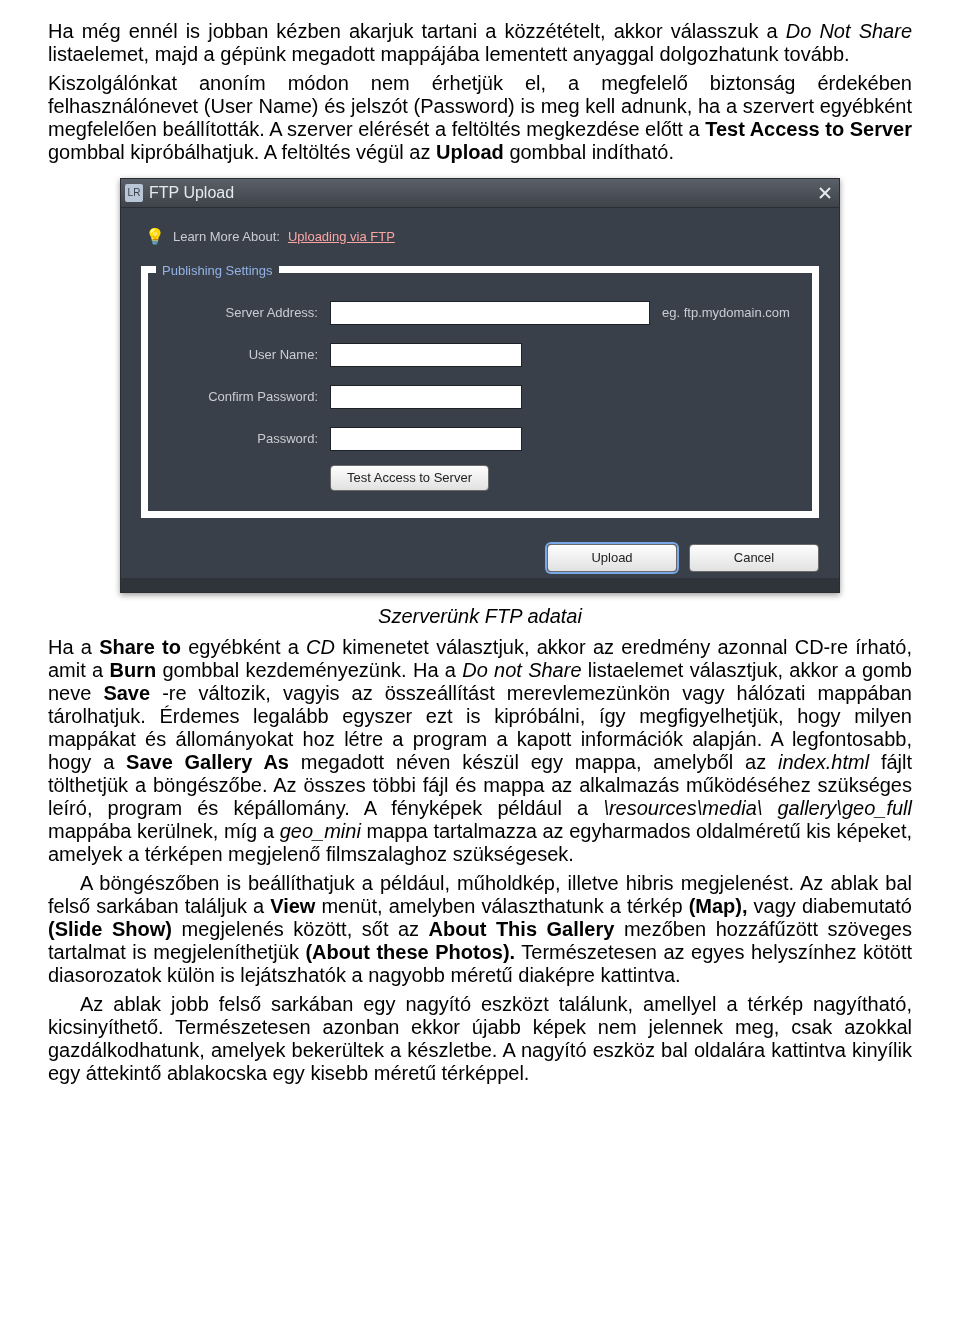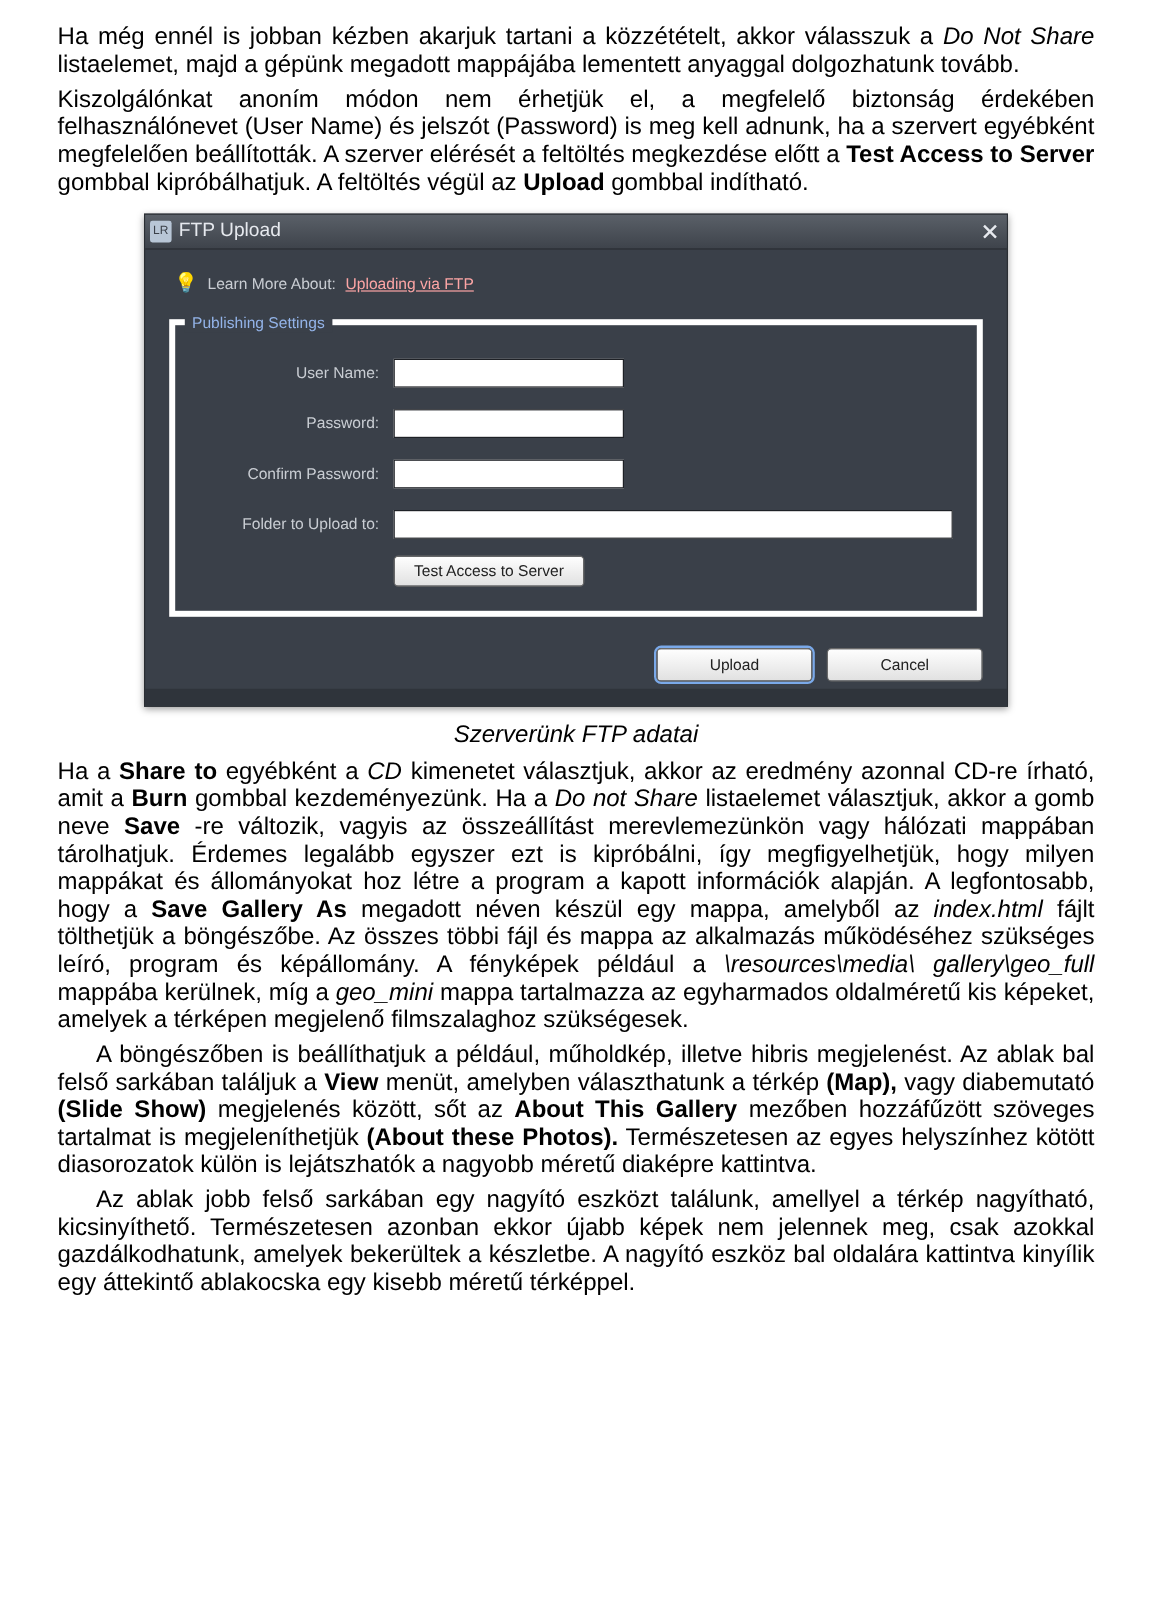"Publishing Settings" .fieldset { border: 5px solid #ffffff -> 7px solid #ffffff }
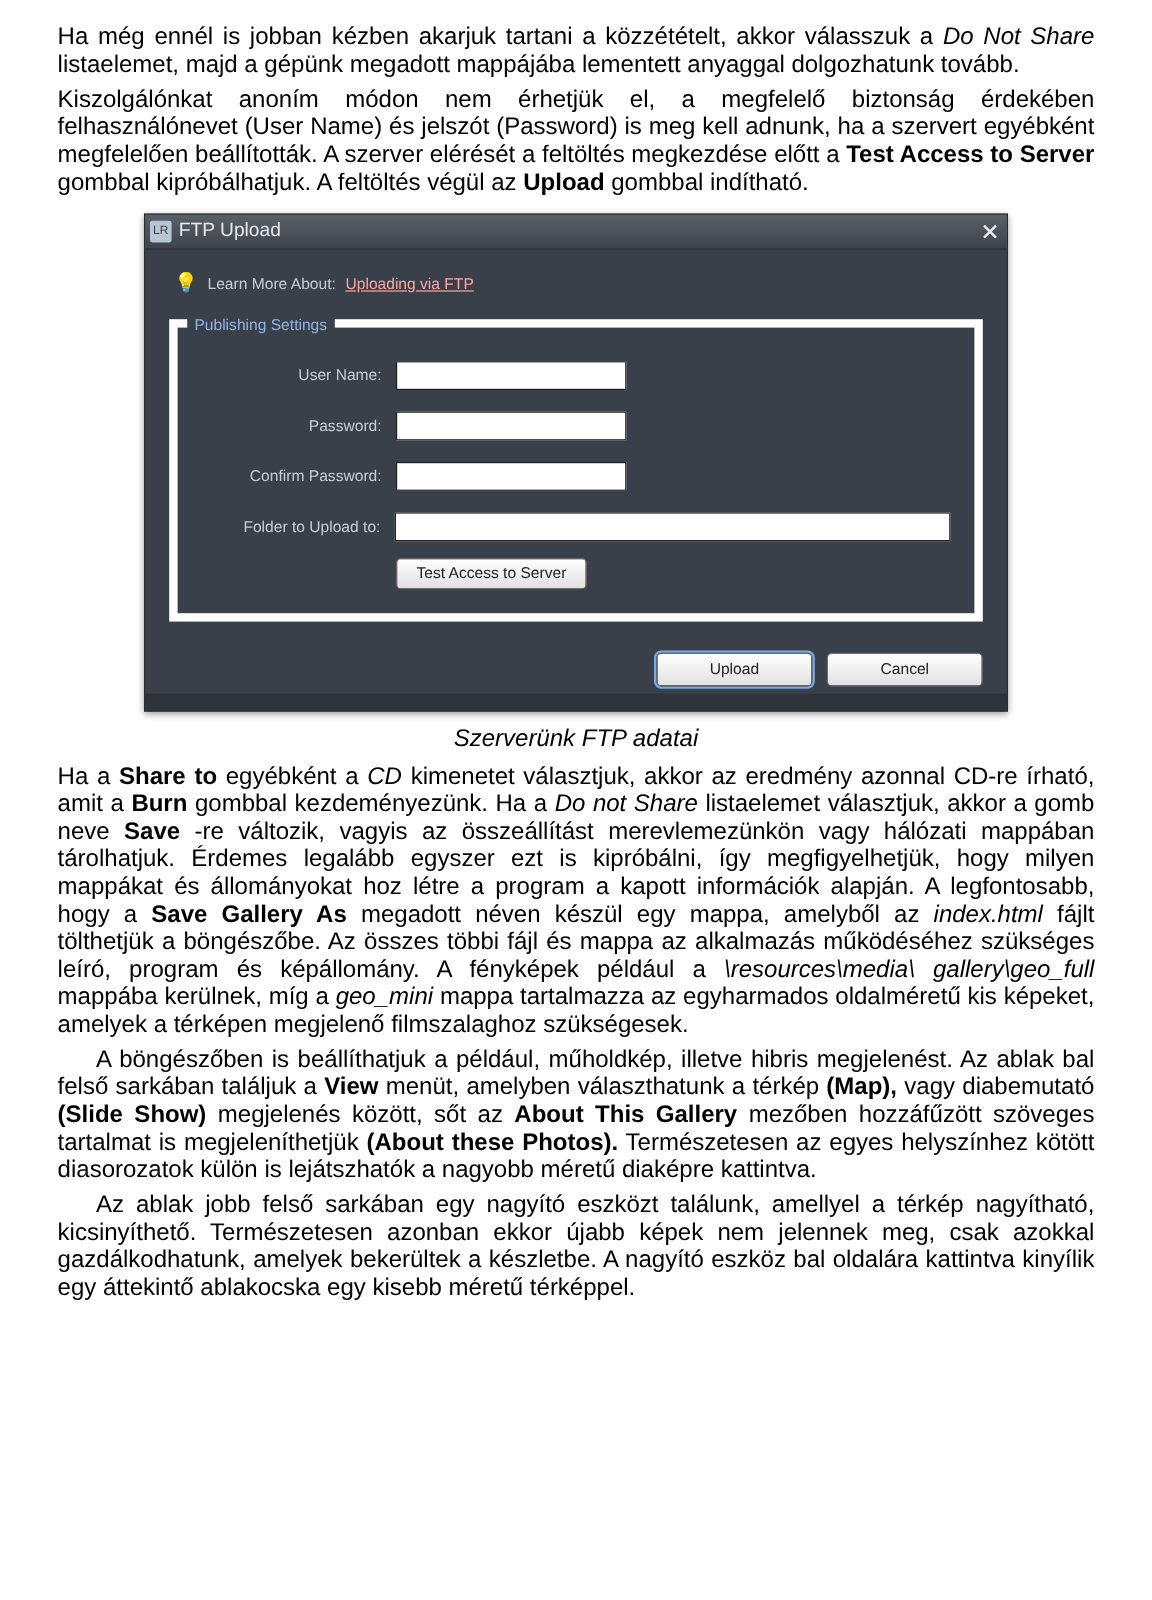"Server Address:" div.form-row { html: none -> <div> <div>Server Address:</div> <input> <span>eg. ftp.mydomain.com</span> </div> }
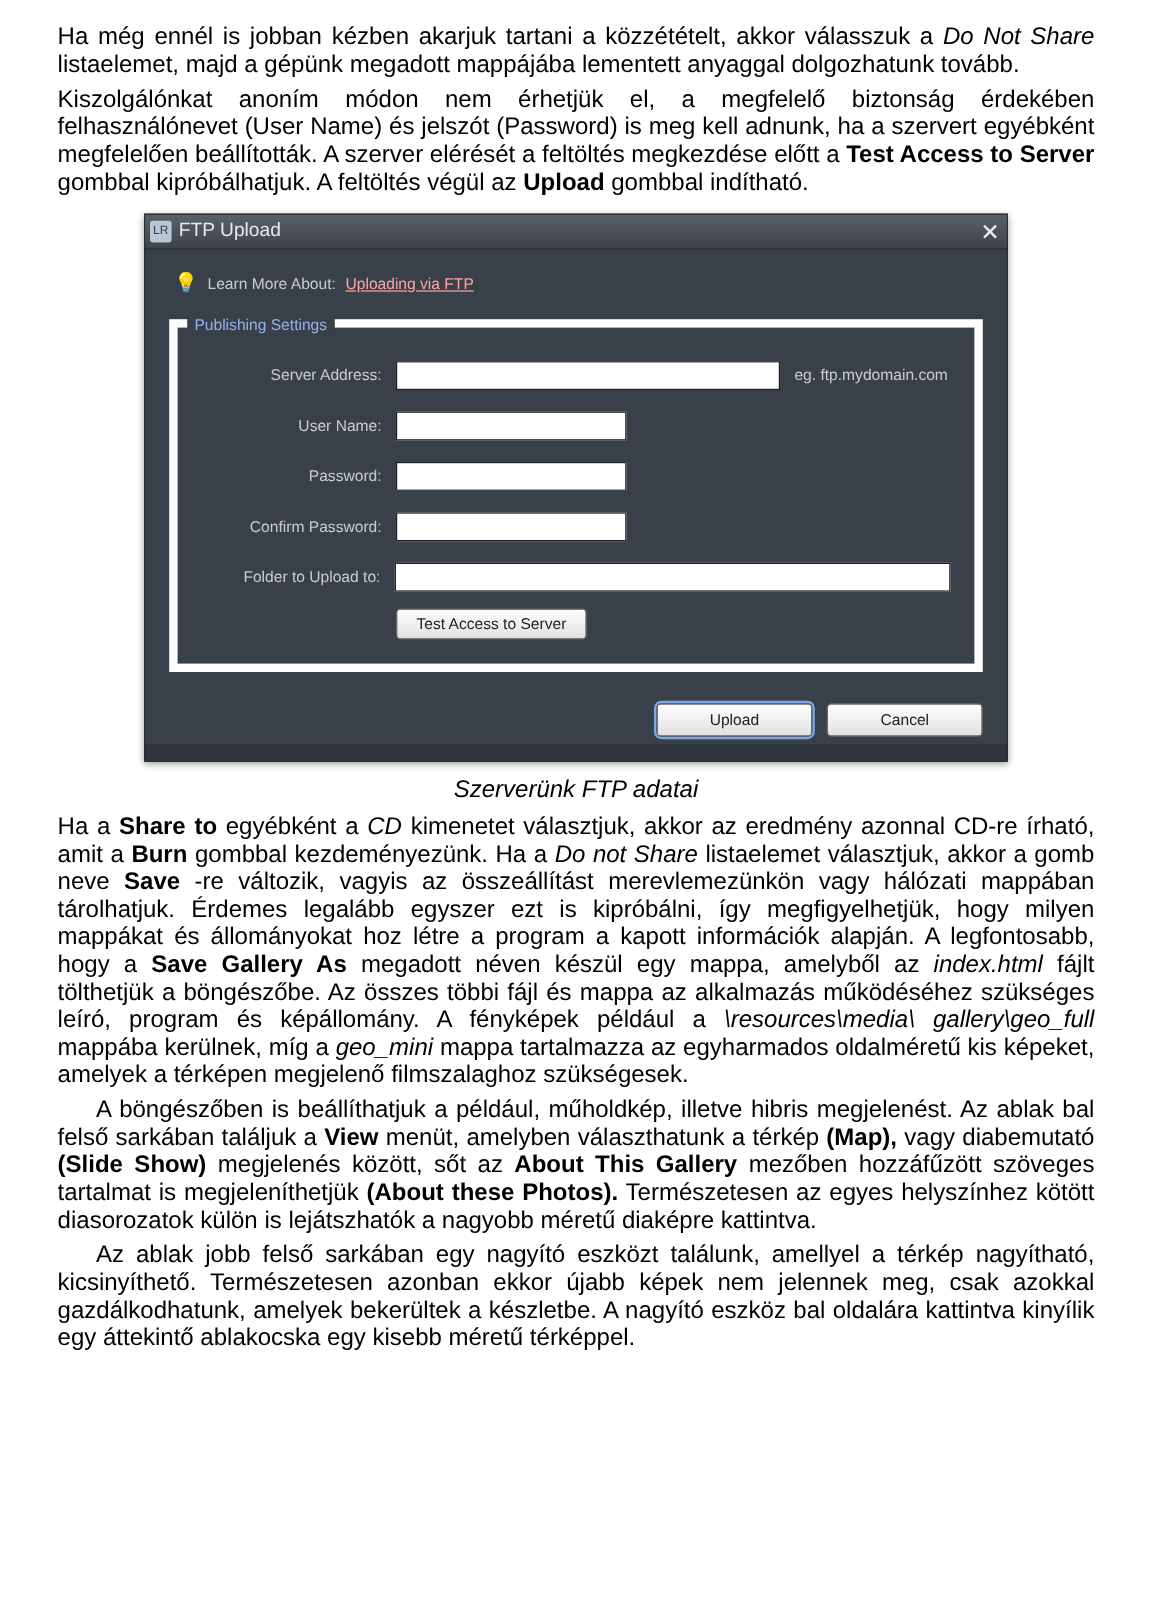"Password:" div.form-row { order: before "Confirm Password:" -> after "Confirm Password:" }
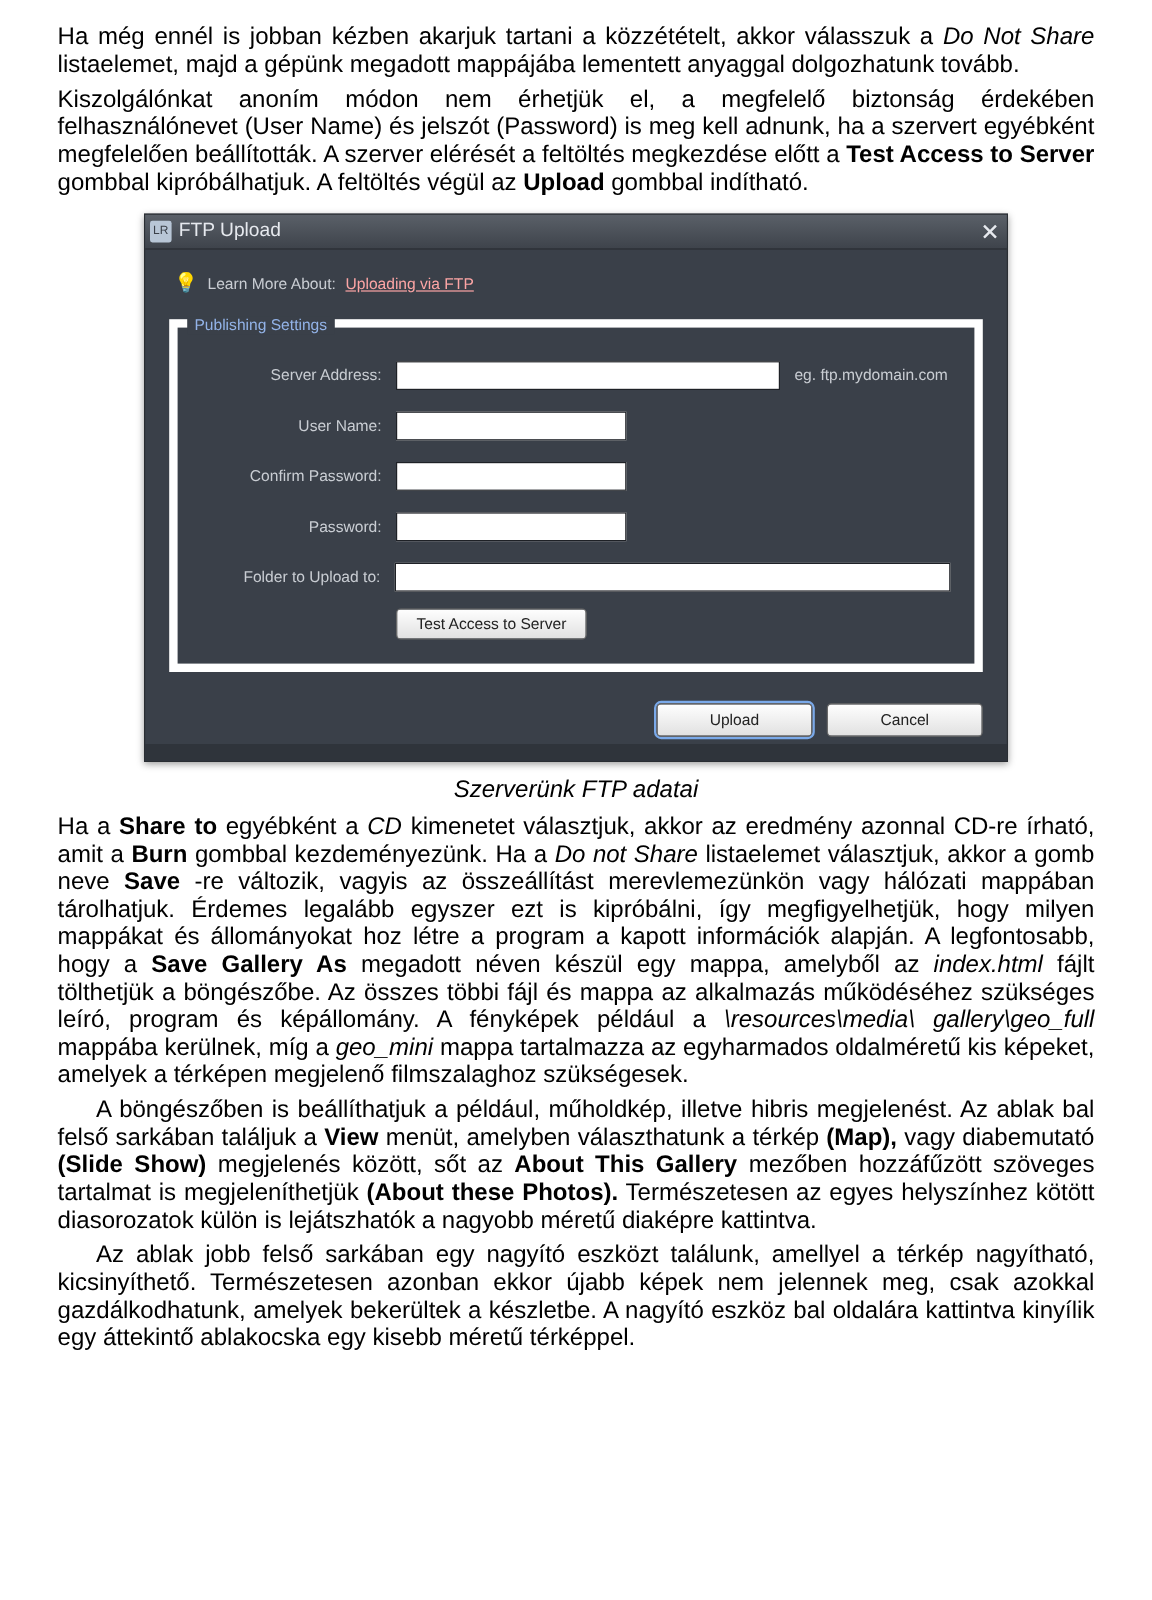"Folder to Upload to:" div.form-row { html: <div> <div>Folder to Upload to:</div> <input> </div> -> none }
